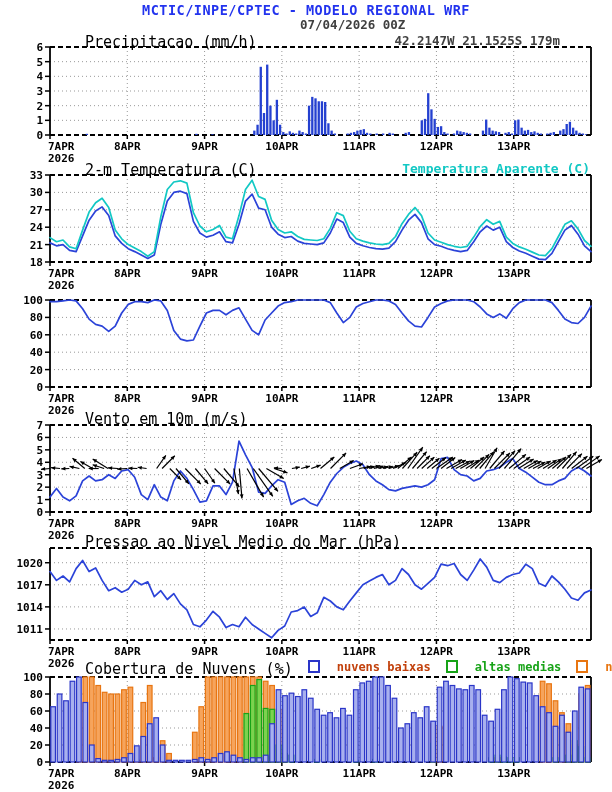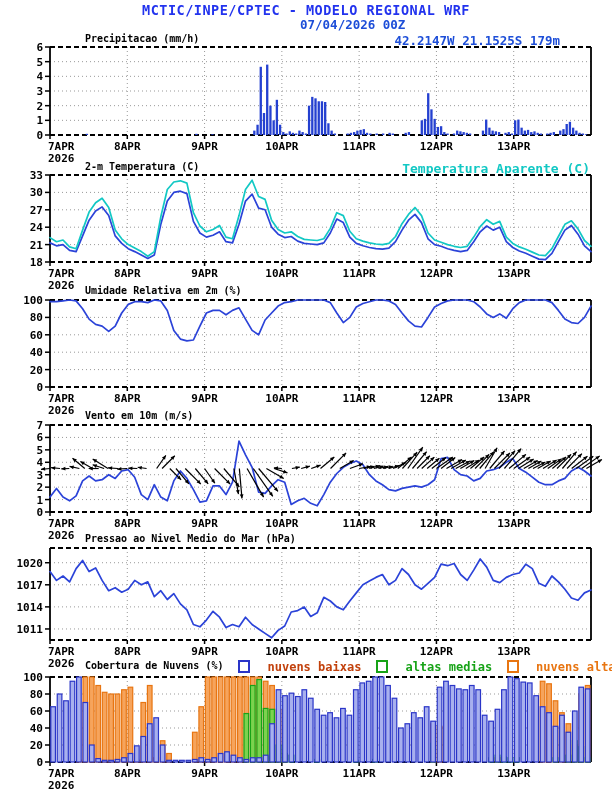"07/04/2026 00Z" div.hdr2b { color: #1d4ed8 -> #404040 }
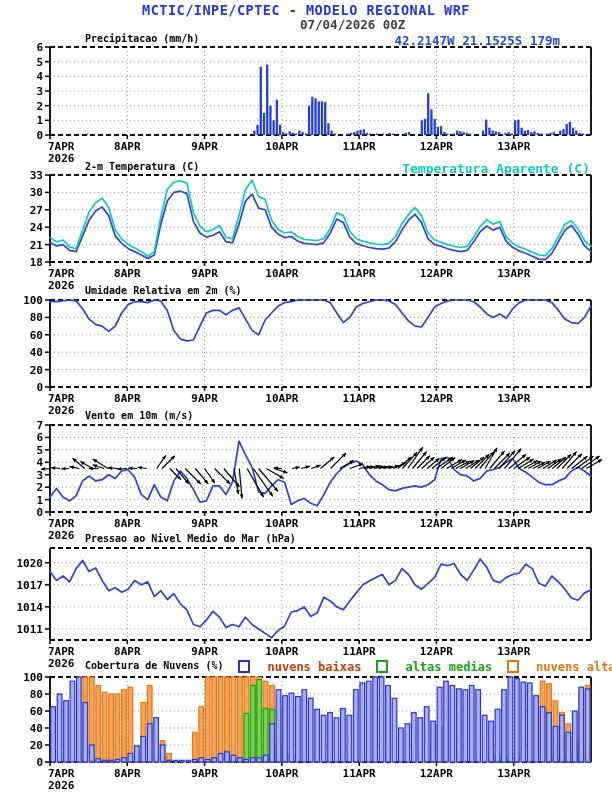"Precipitacao (mm/h)" .ptitle { font-size: 10px -> 15px; font-weight: bold -> normal }
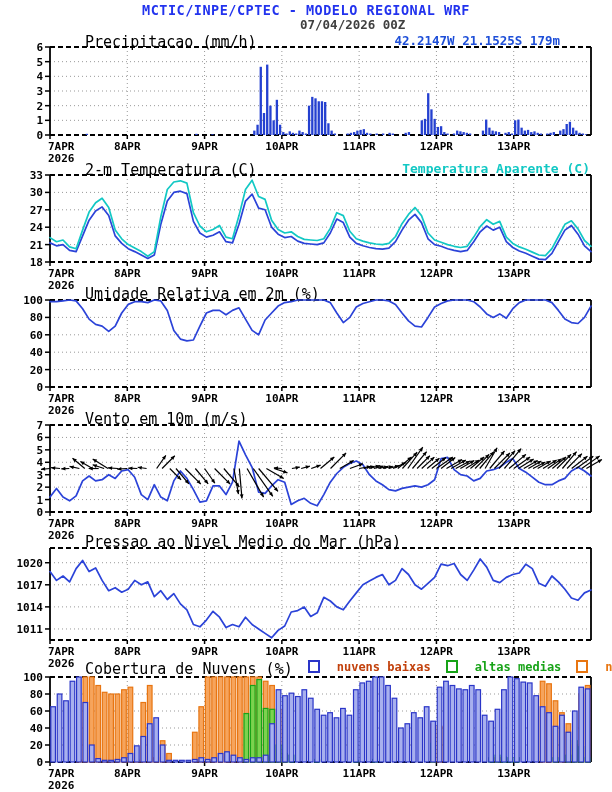"42.2147W 21.1525S 179m" div.hdr3 { color: #1d4ed8 -> #404040 }
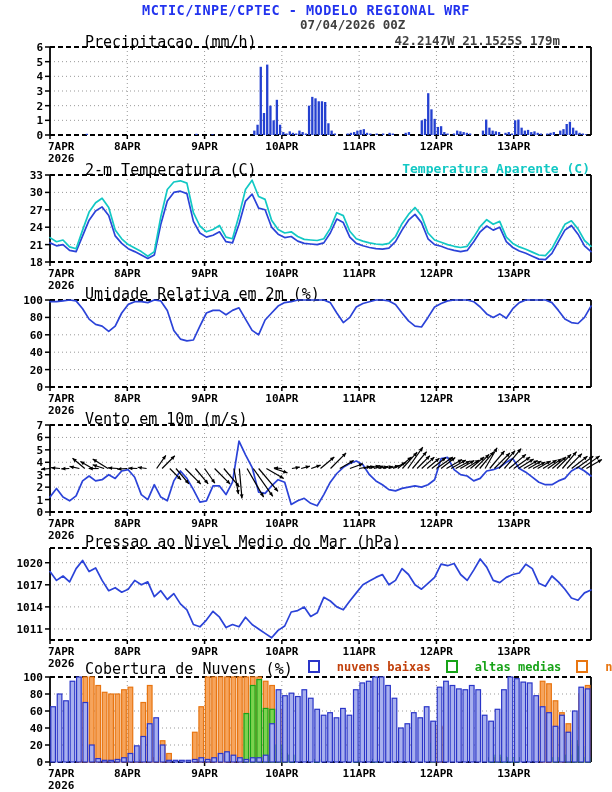"Umidade Relativa em 2m (%)" div.ptitle { html: <div>Umidade Relativa em 2m (%)</div> -> none }
